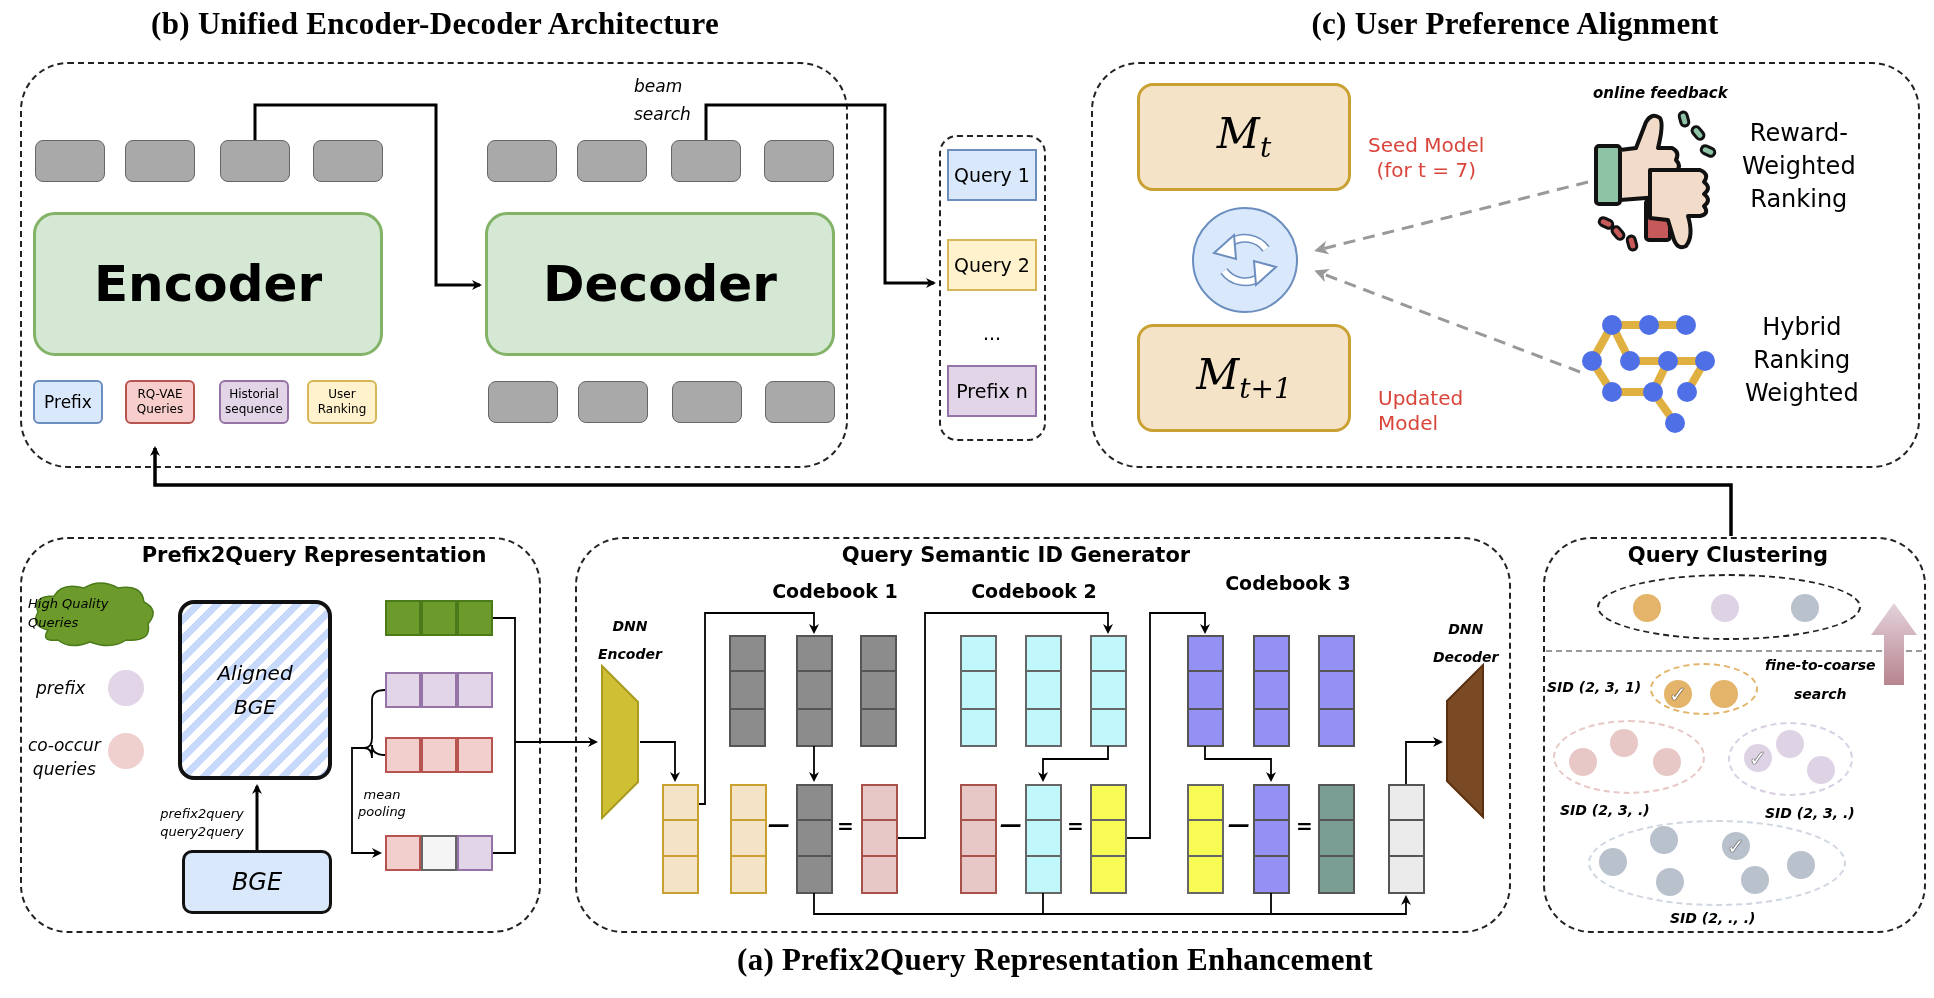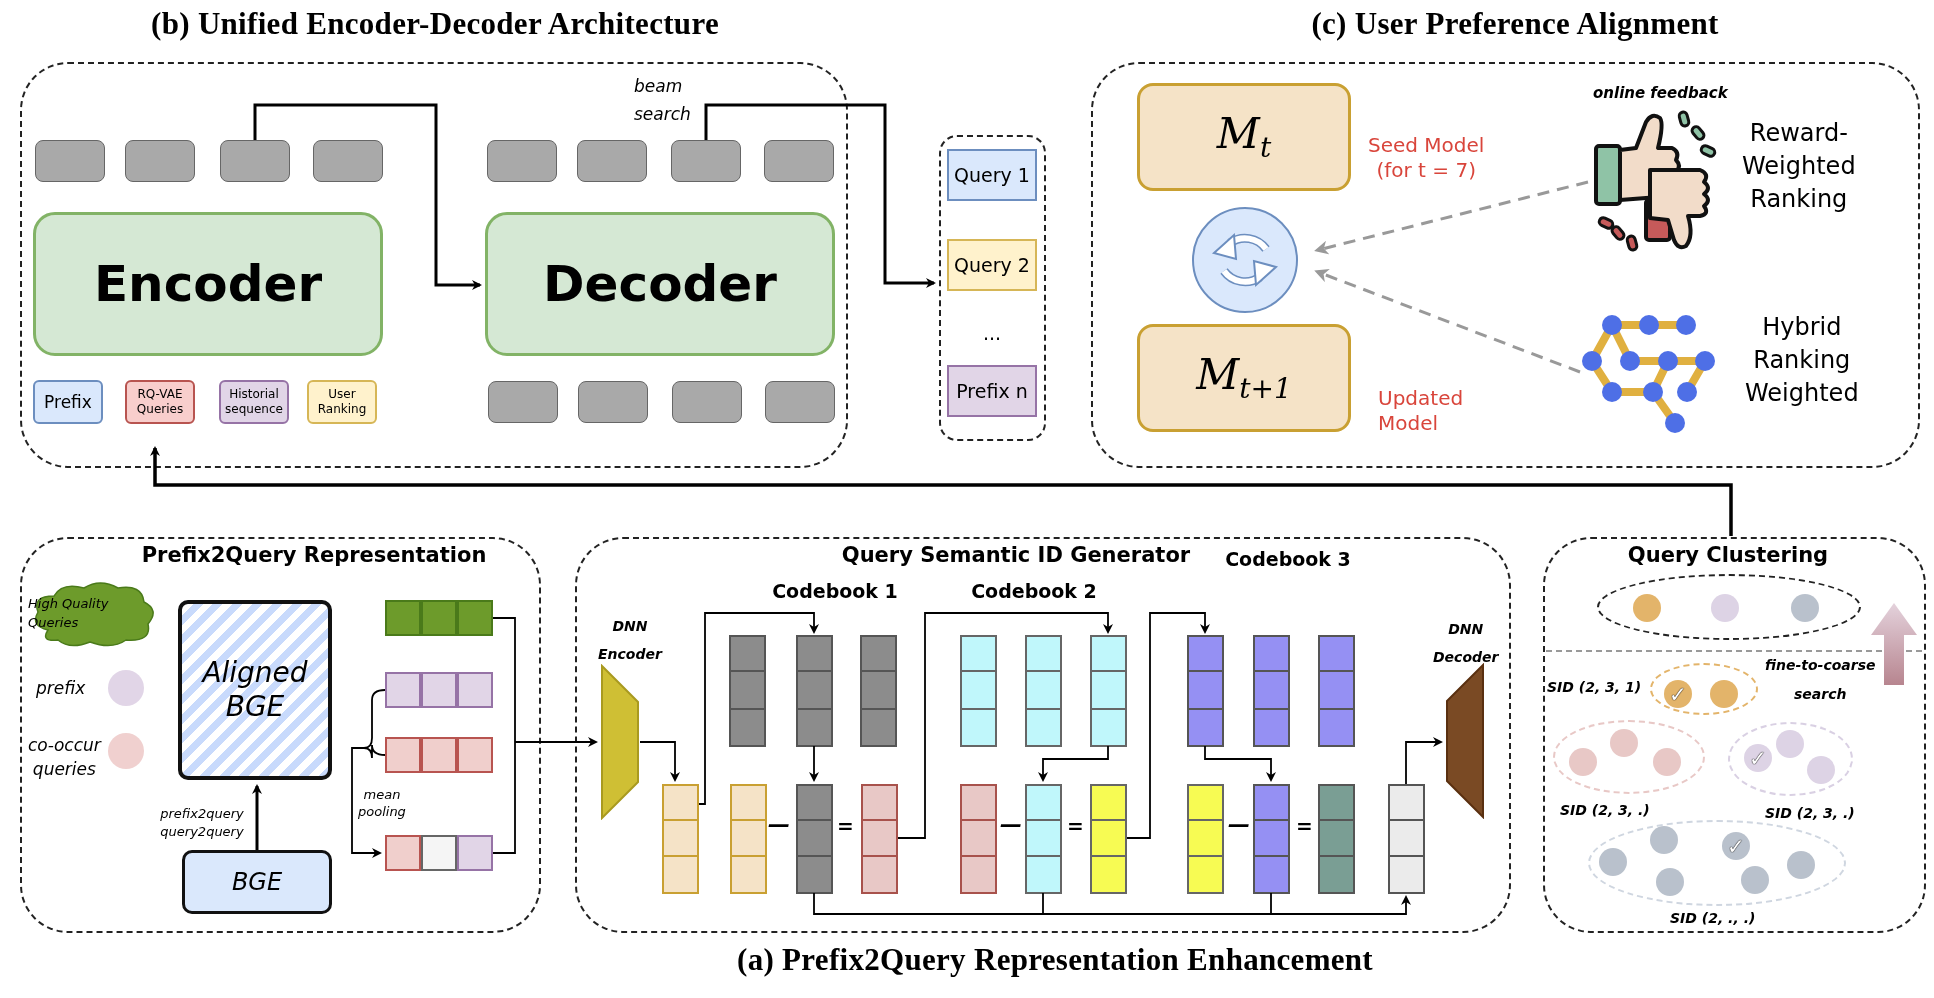"Codebook 3" div.subtitle { top: 548px -> 572px }
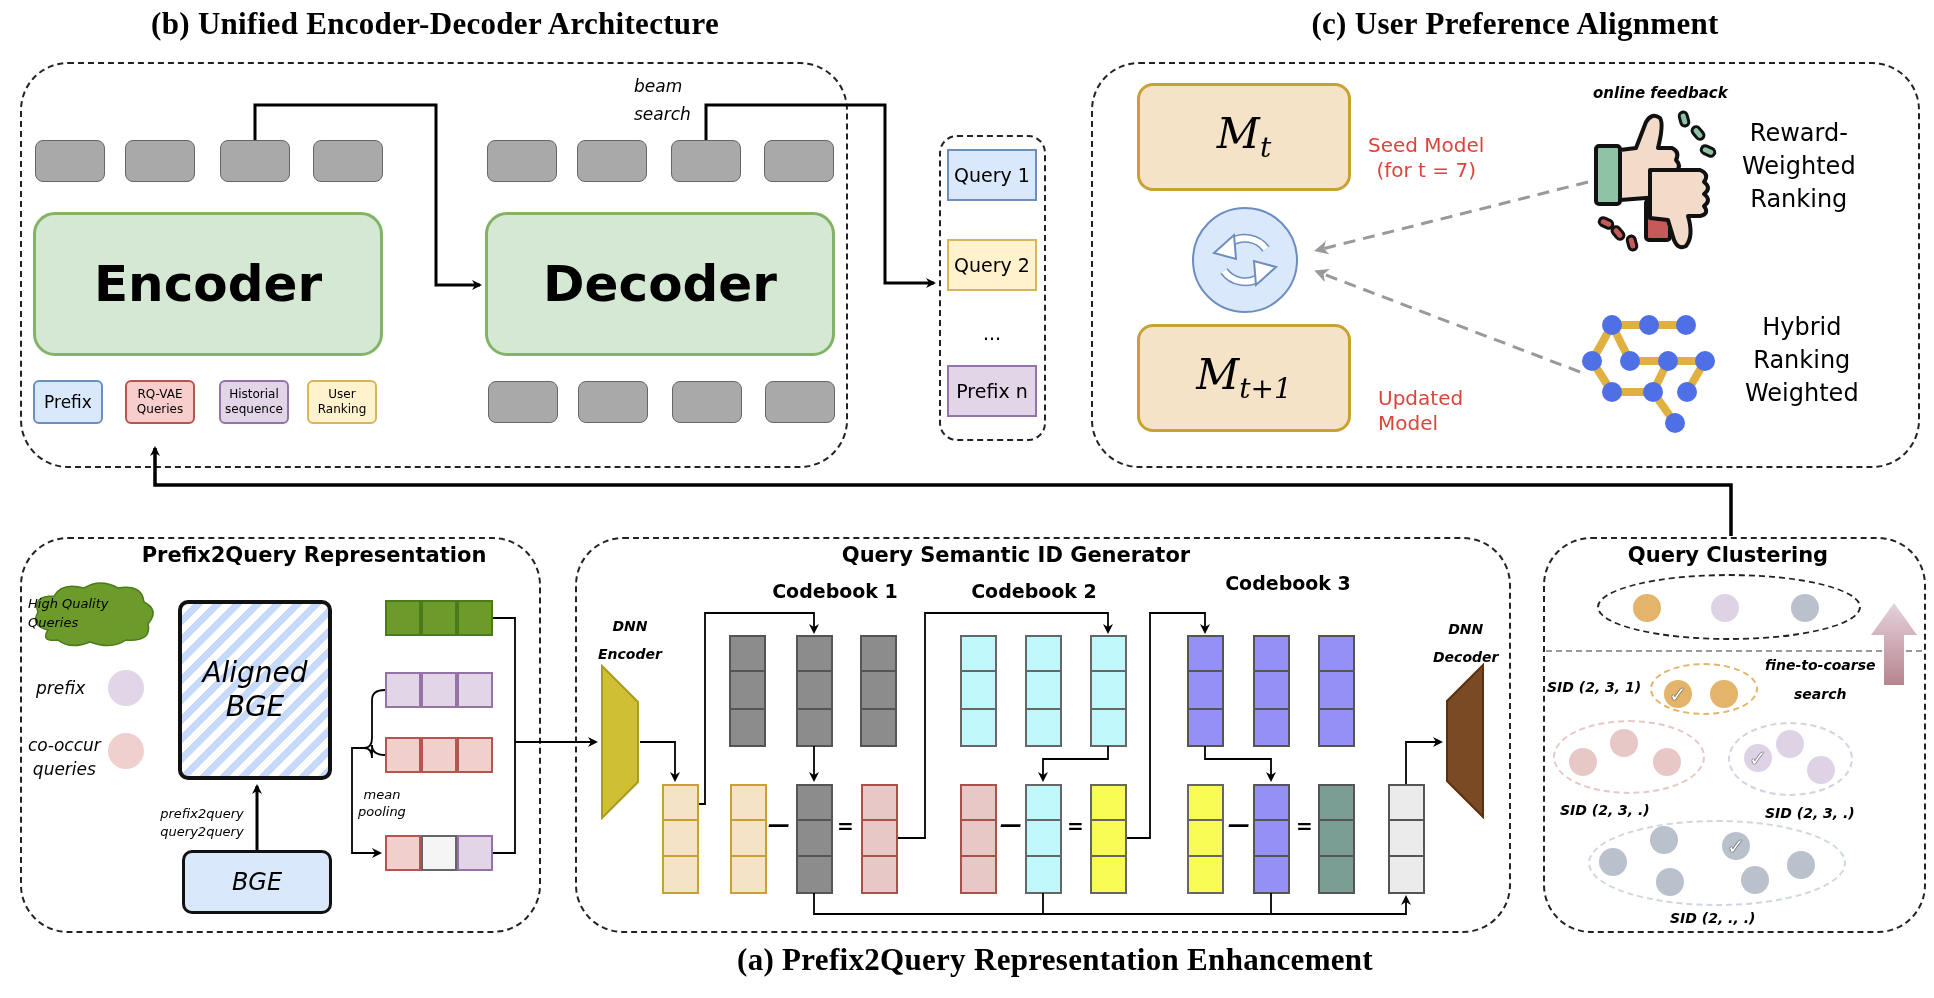"Aligned" div.abs { border-radius: 10px -> 16px; font-size: 28px -> 20px }
